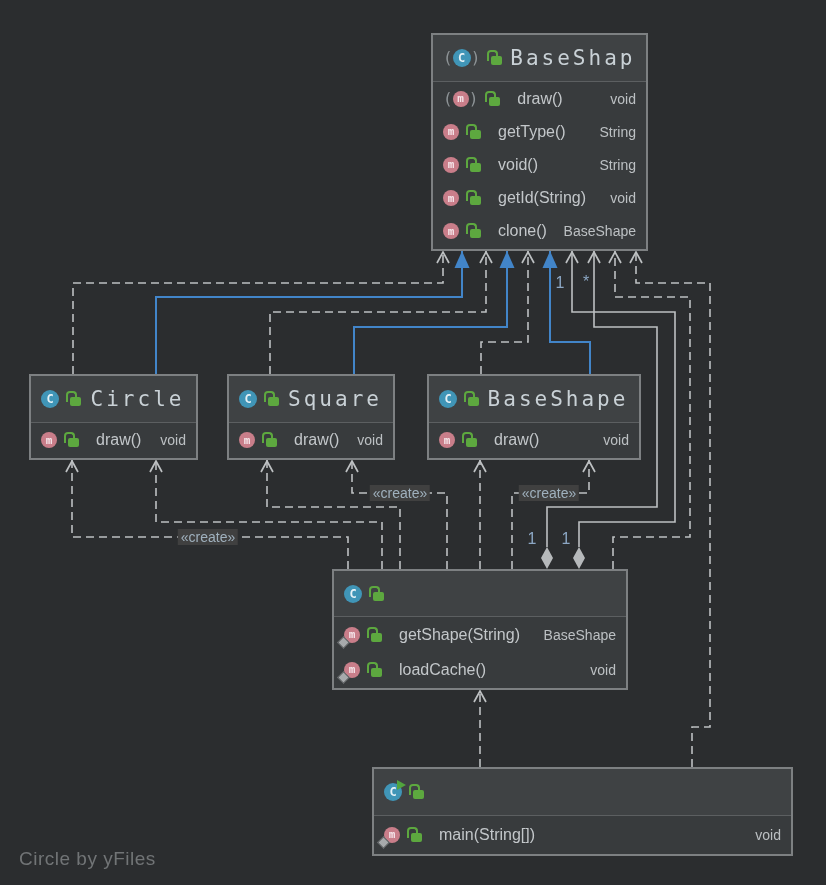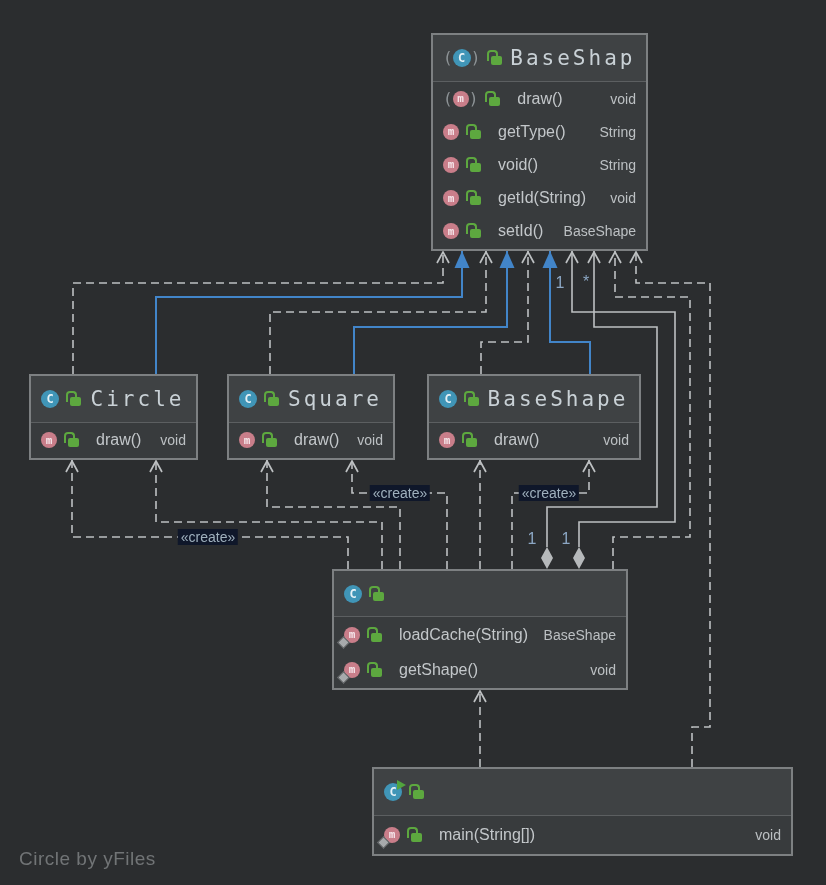"setId()" span.mname { text: setId -> clone }
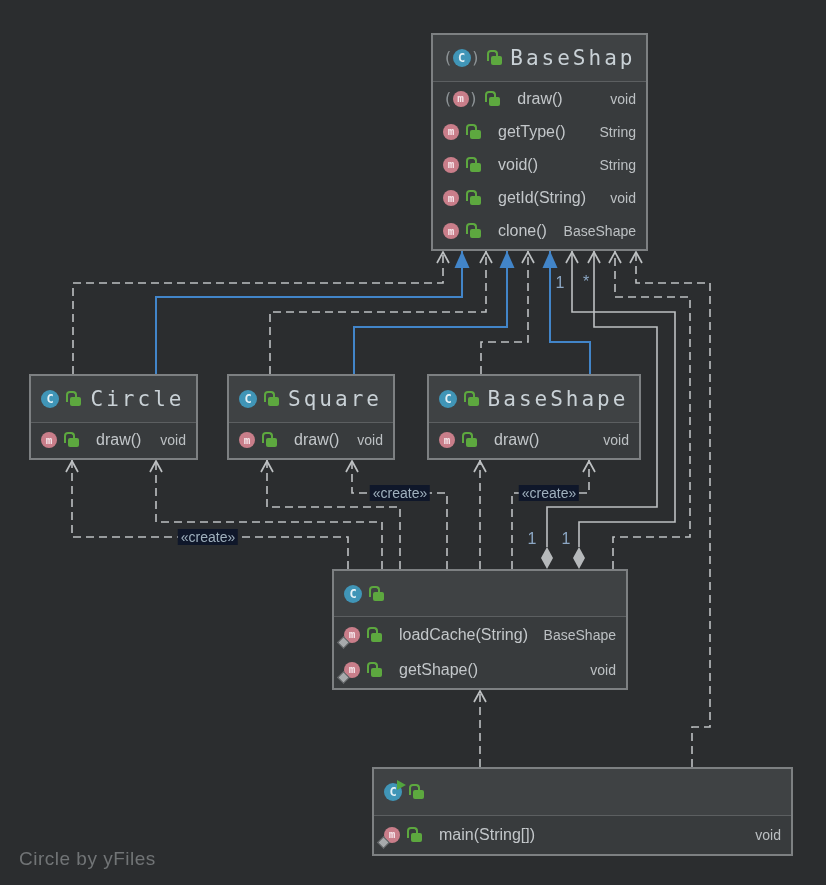"«create»" .edge-label.create { background: #0f172a -> #404040 }
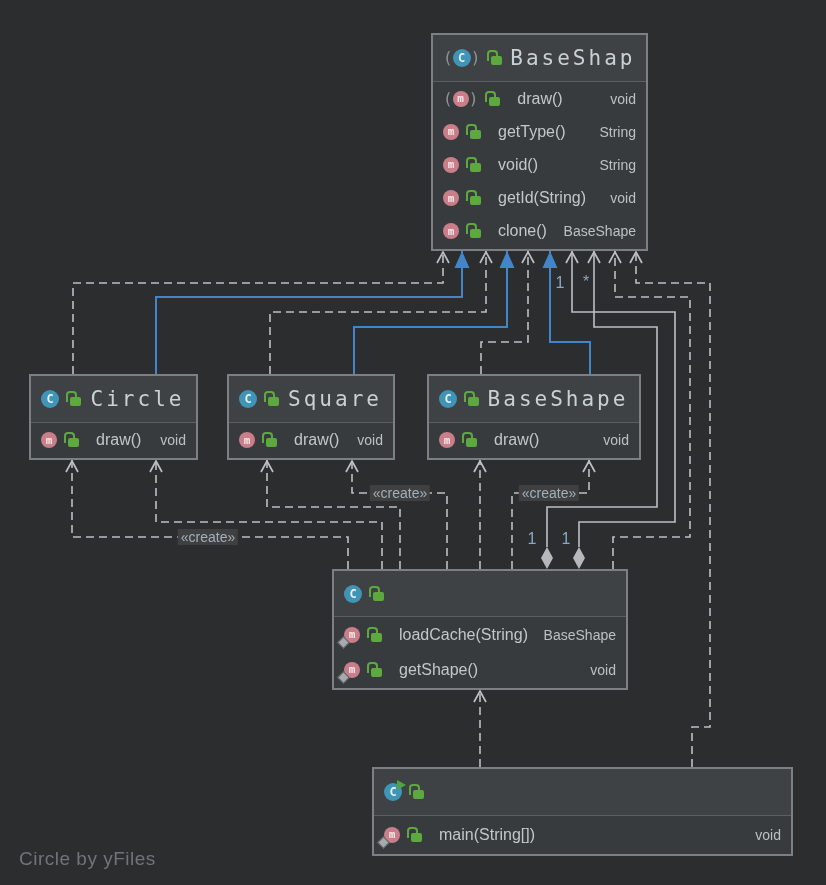"loadCache(String)" span.mname { text: loadCache -> getShape }
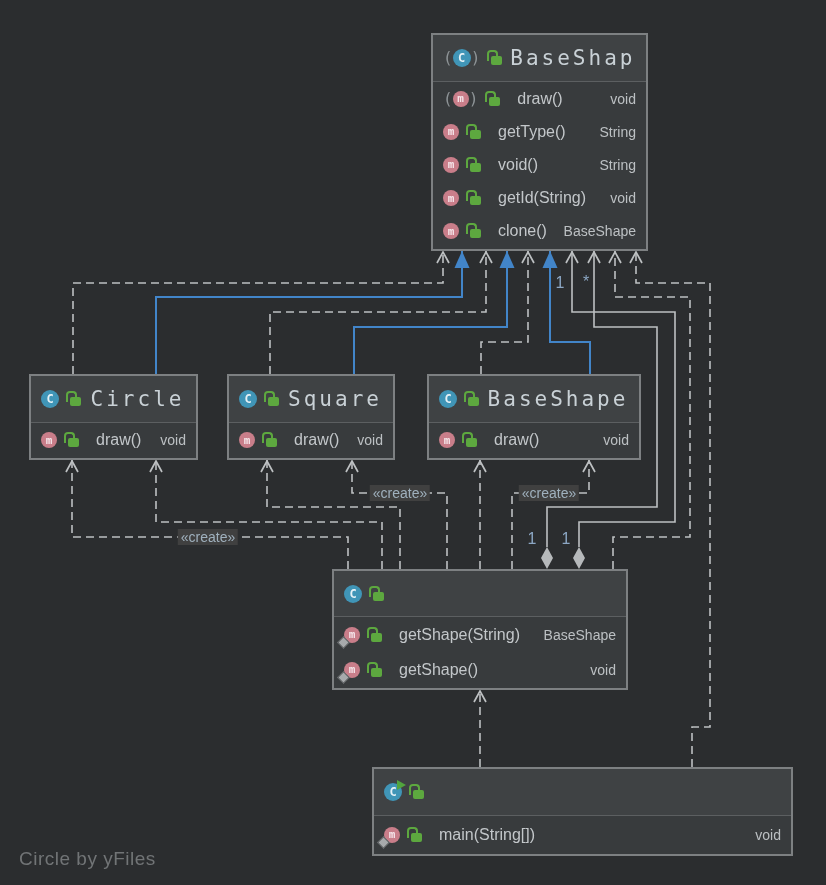"getShape()" span.mname { text: getShape -> loadCache }
